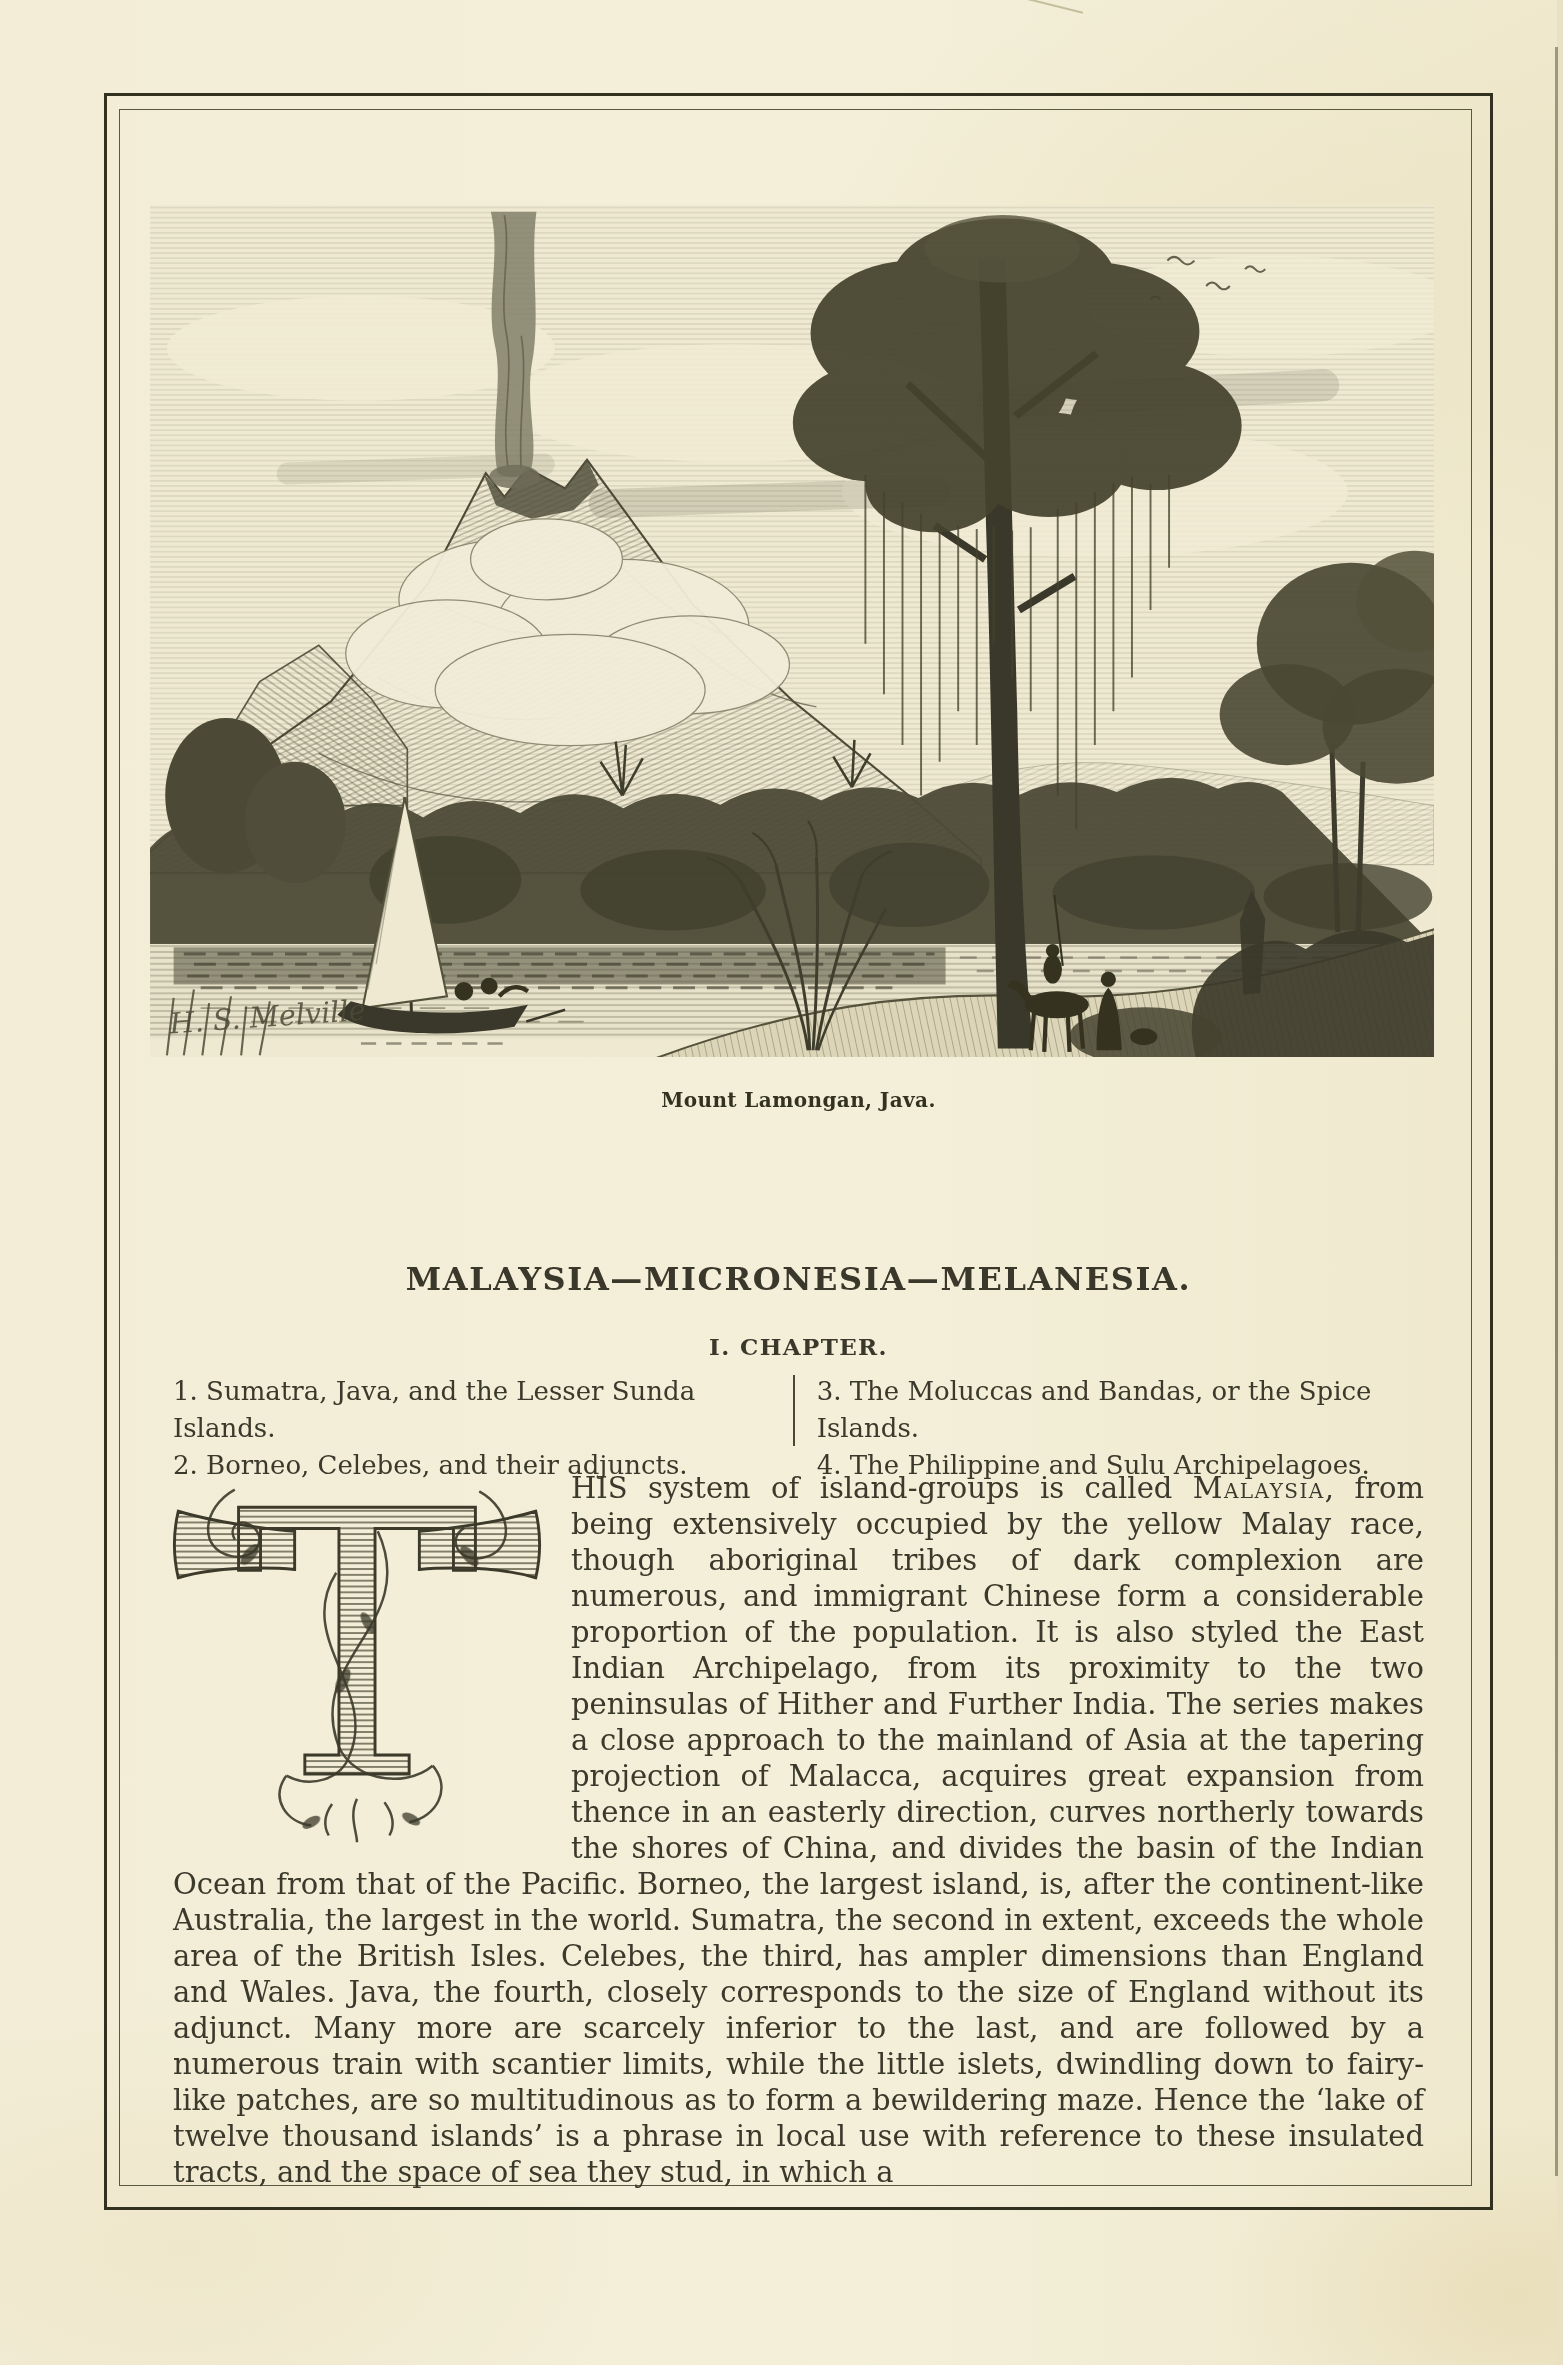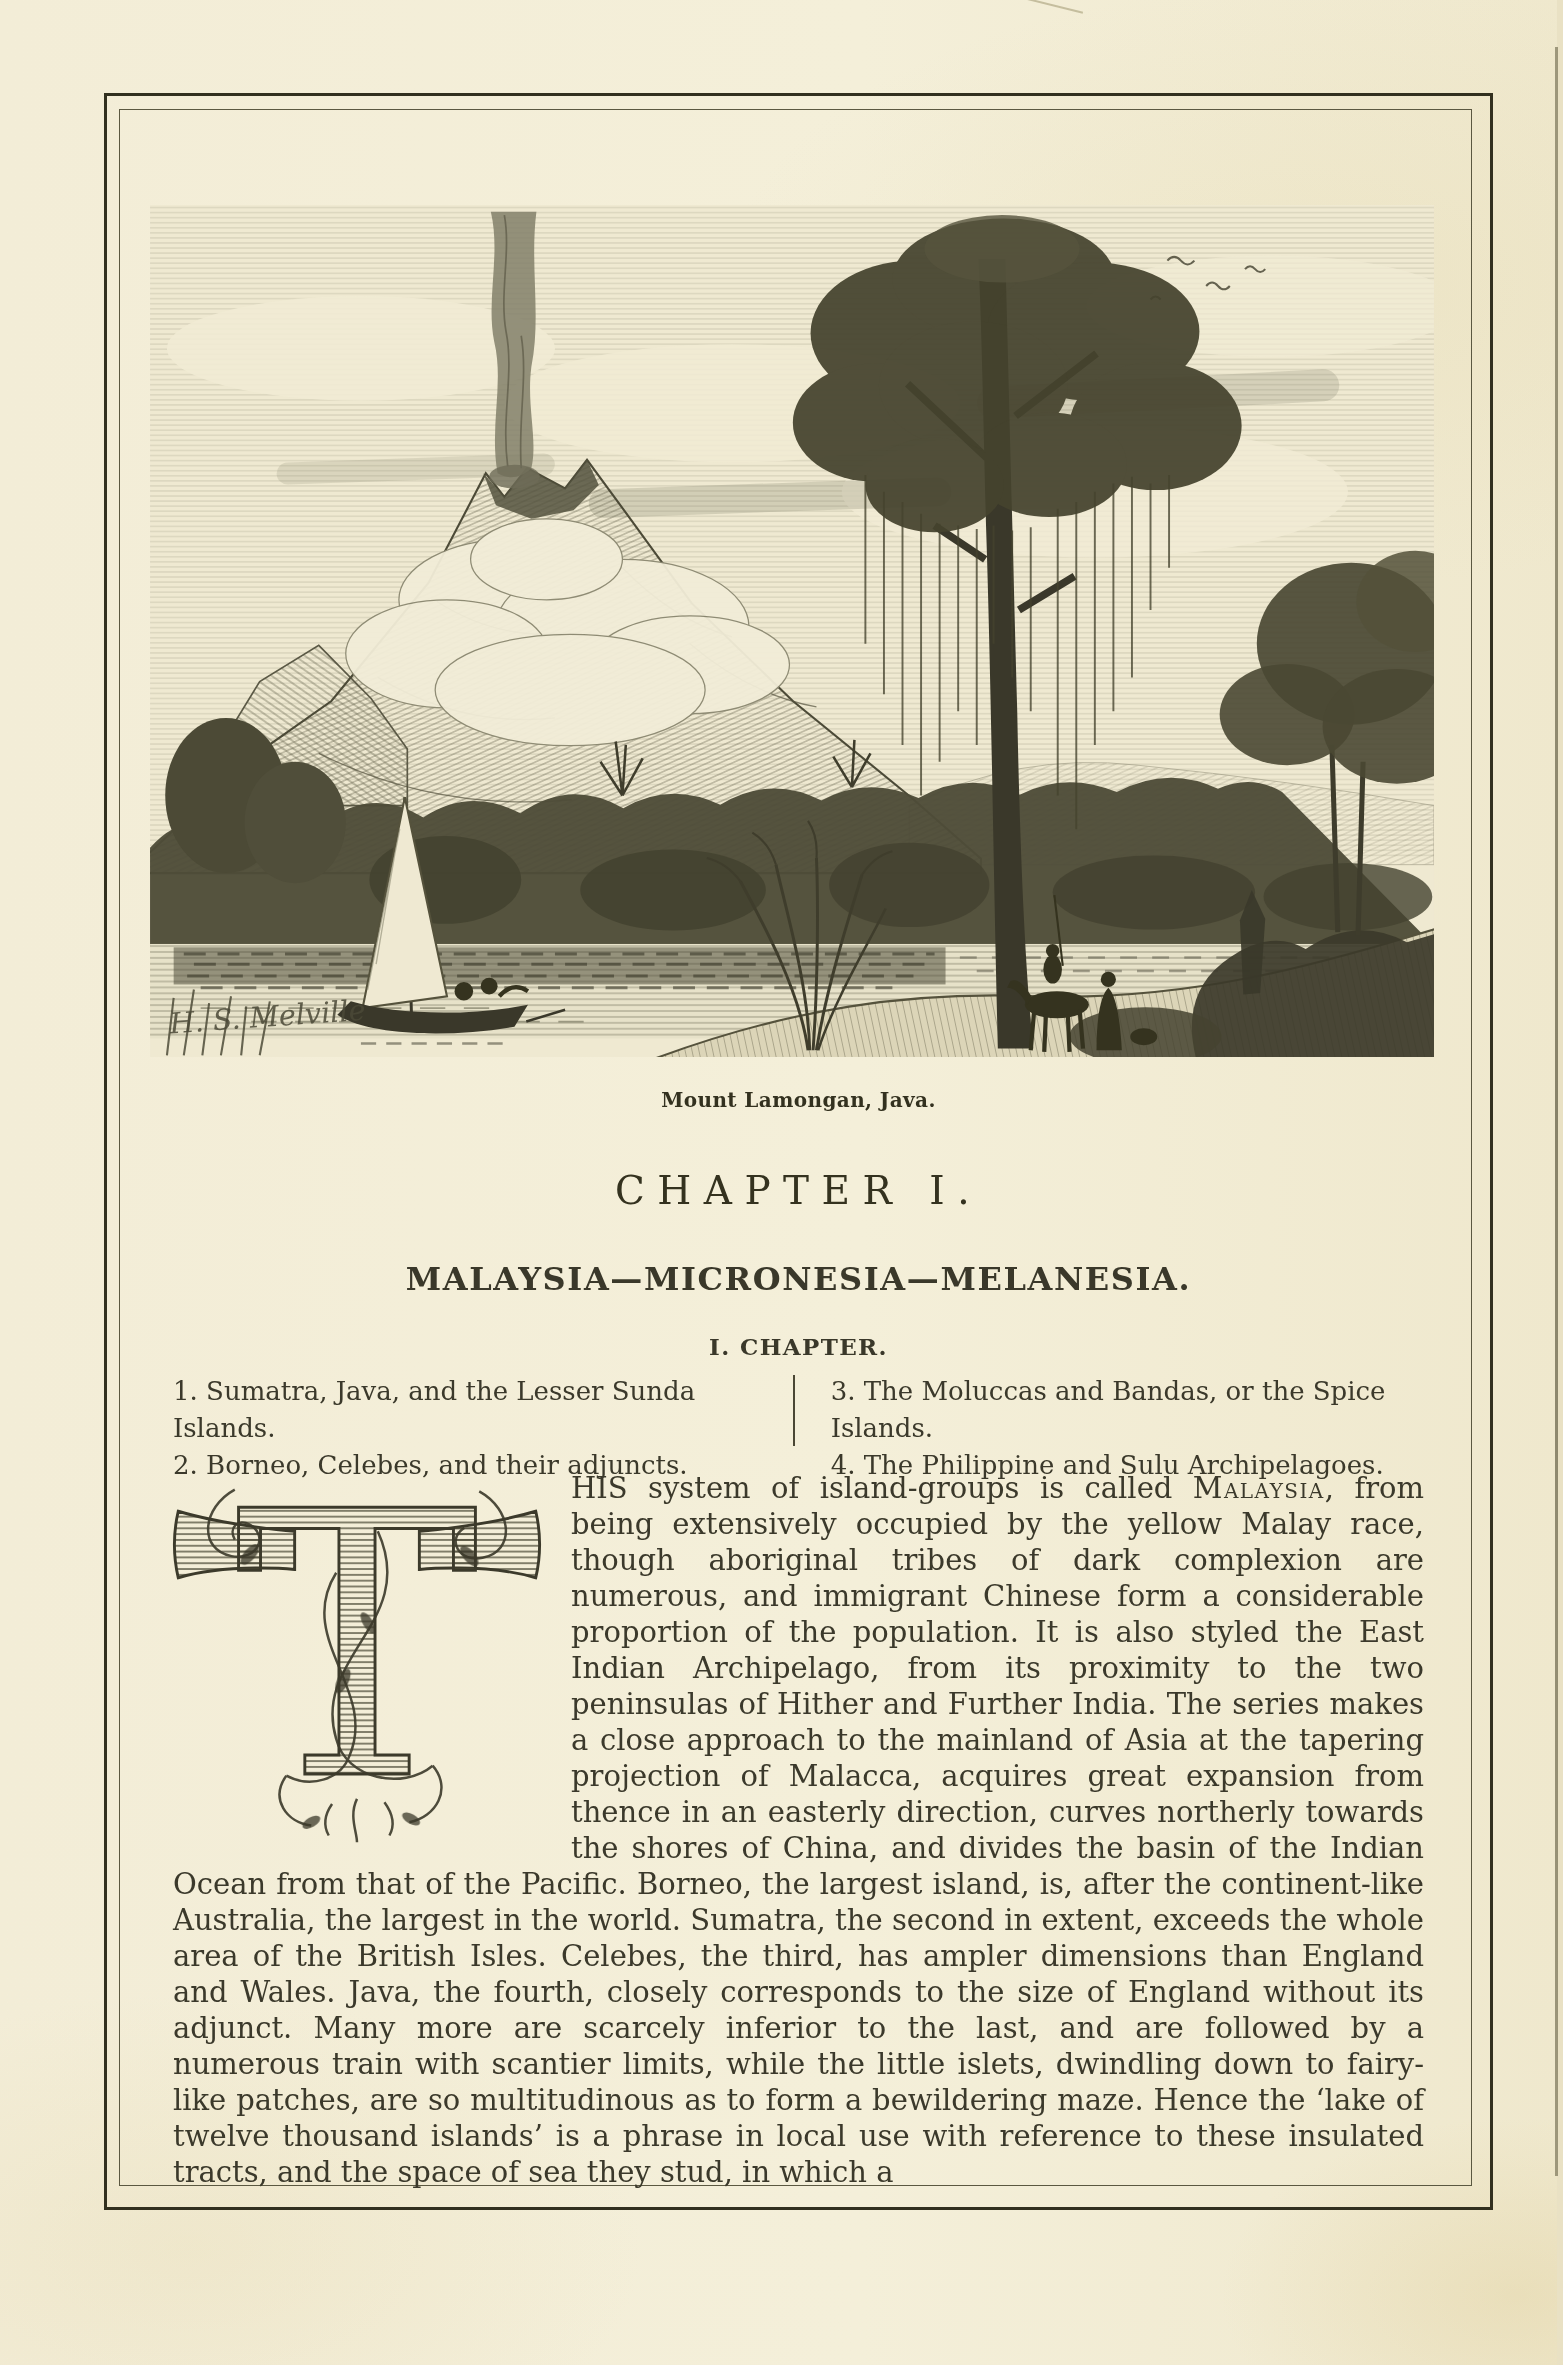"CHAPTER I." div.chapter { html: <div>CHAPTER I.</div> -> none }
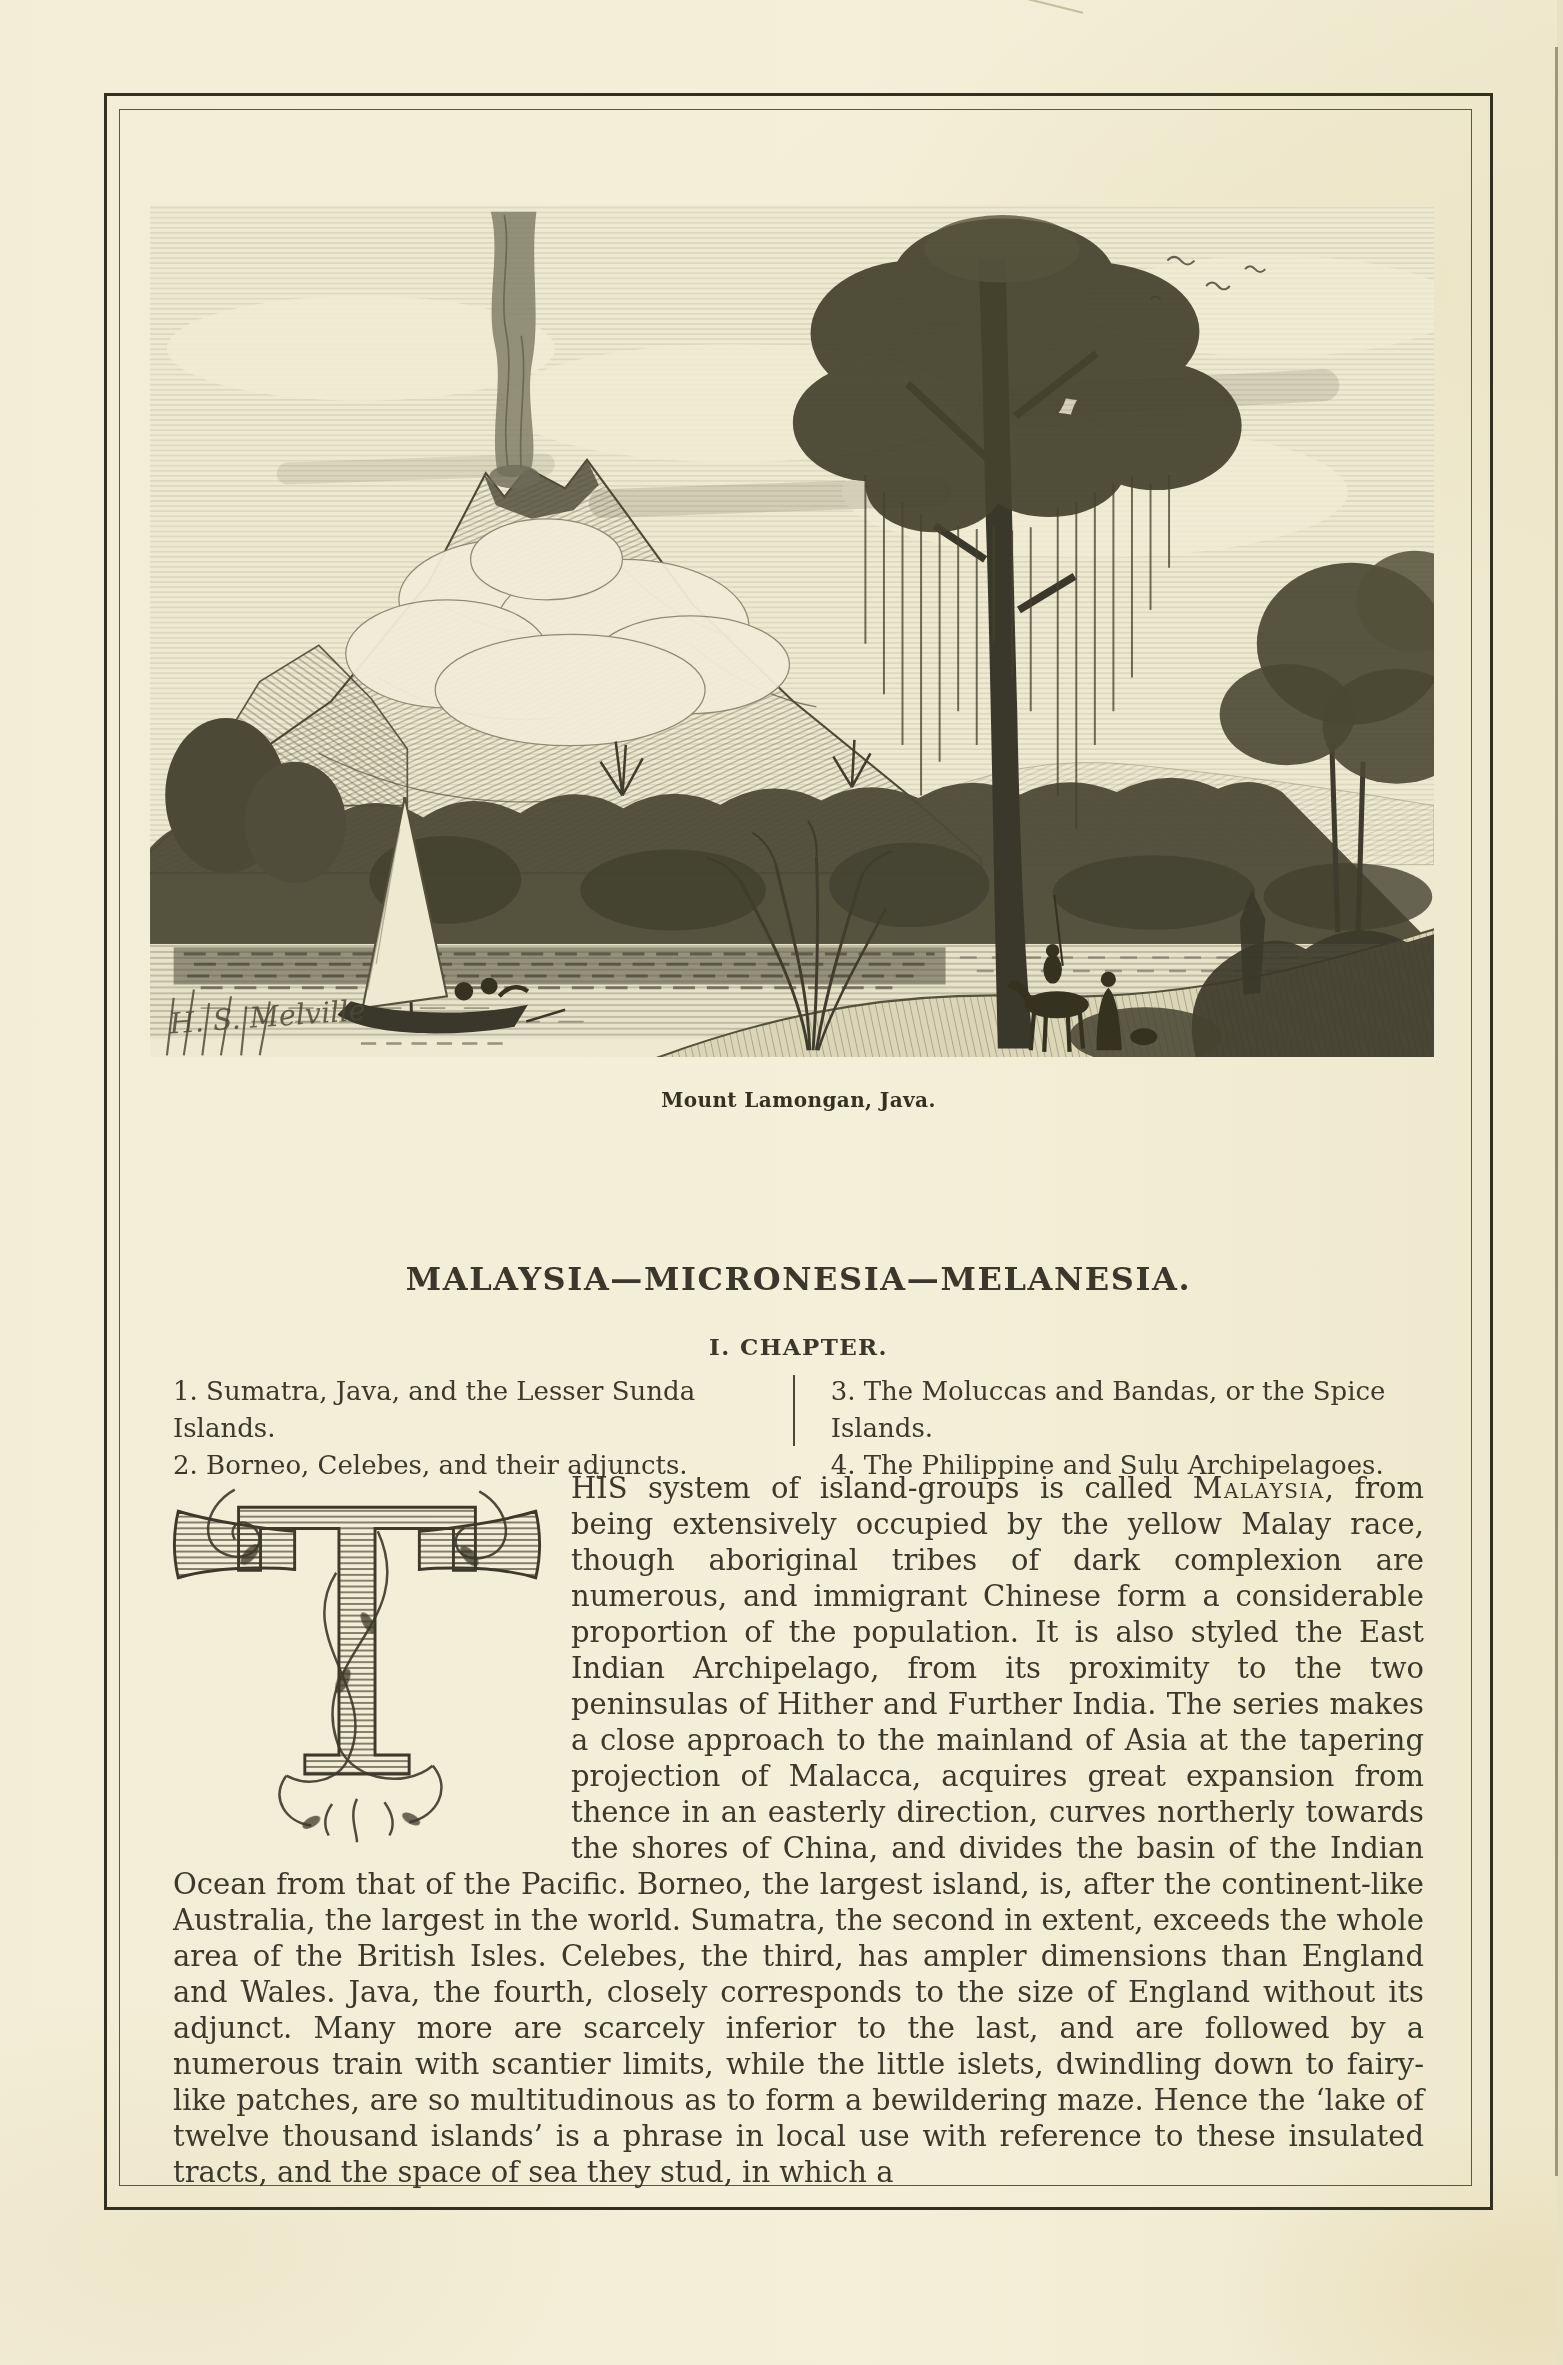"3. The Moluccas and Bandas," .contents .col.right { padding-left: 36px -> 22px }
